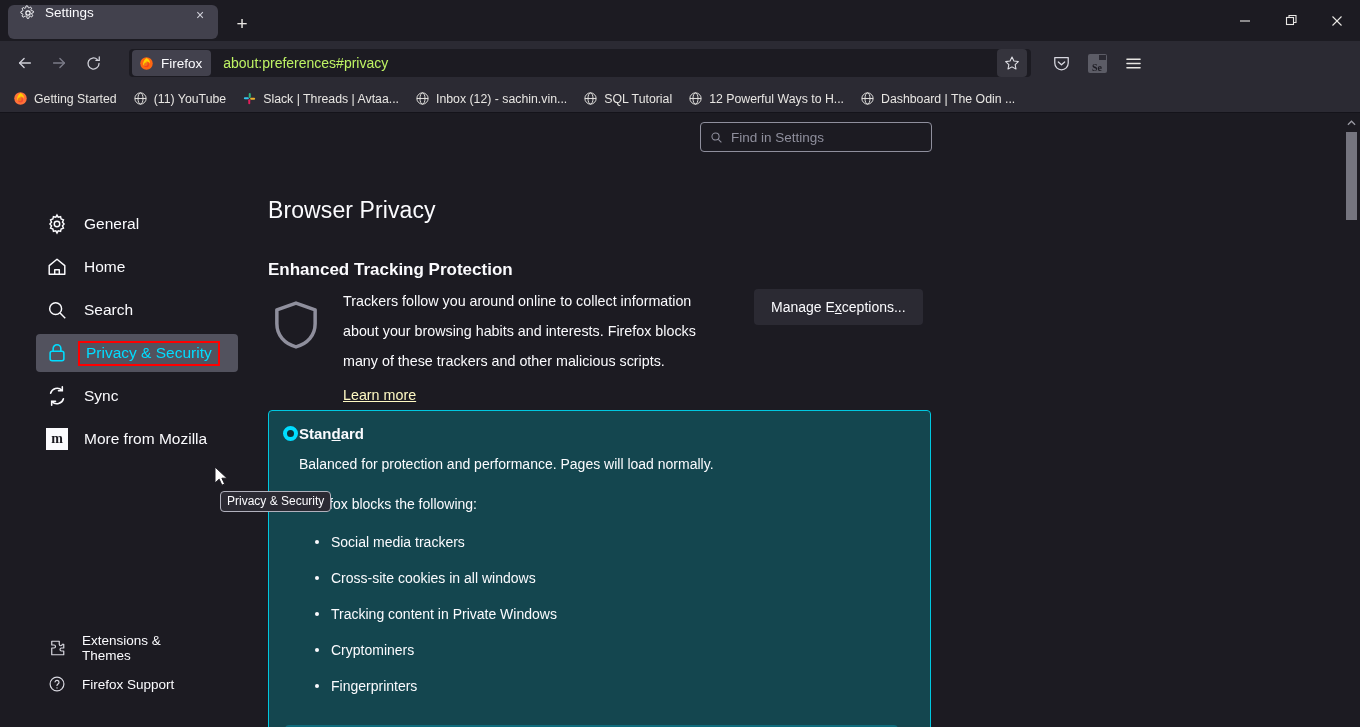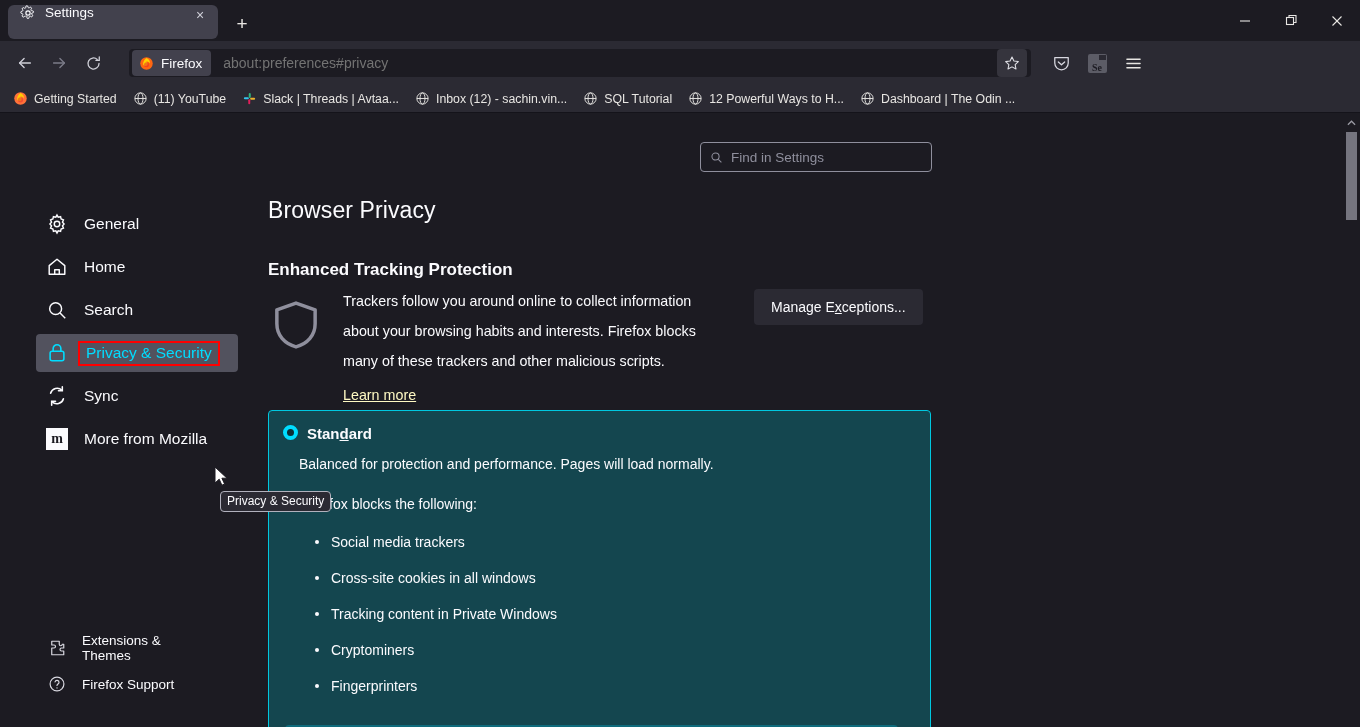"about:preferences#privacy" .url-text { color: #737373 -> #bef264 }
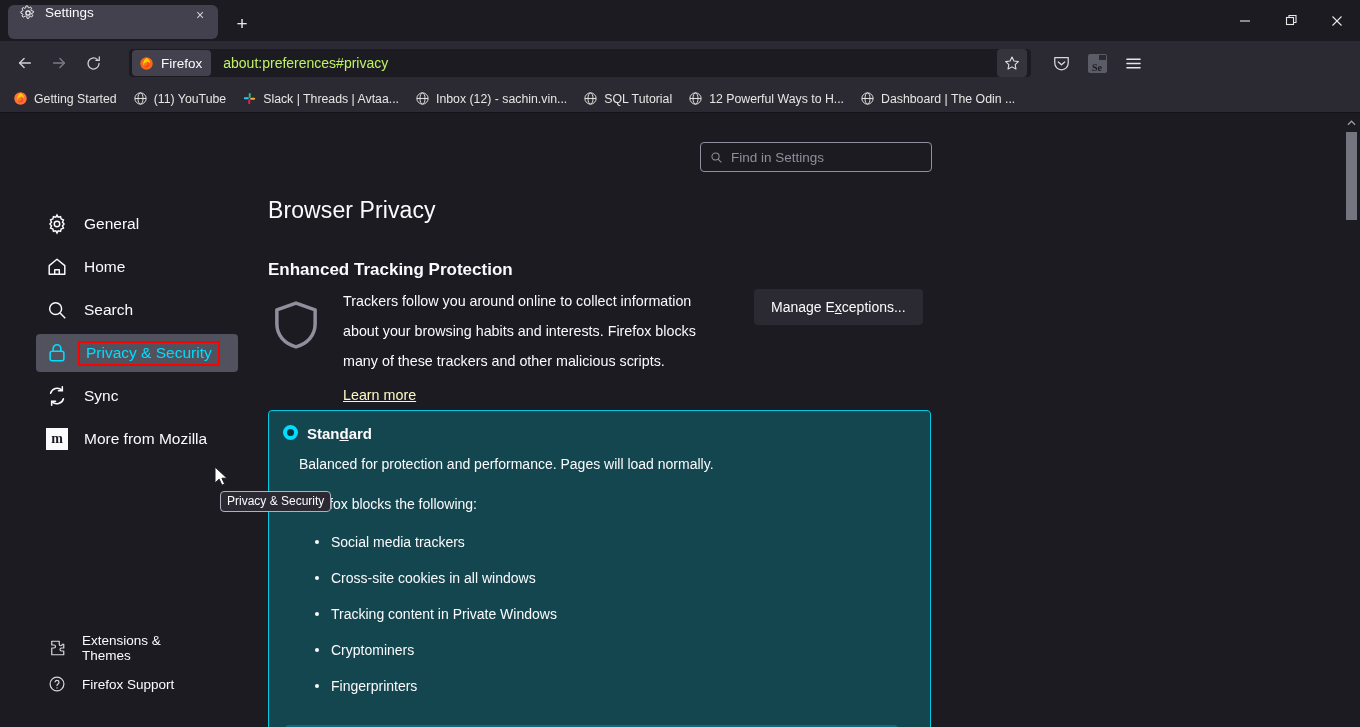"Find in Settings" .searchrow { top: 28px -> 8px }
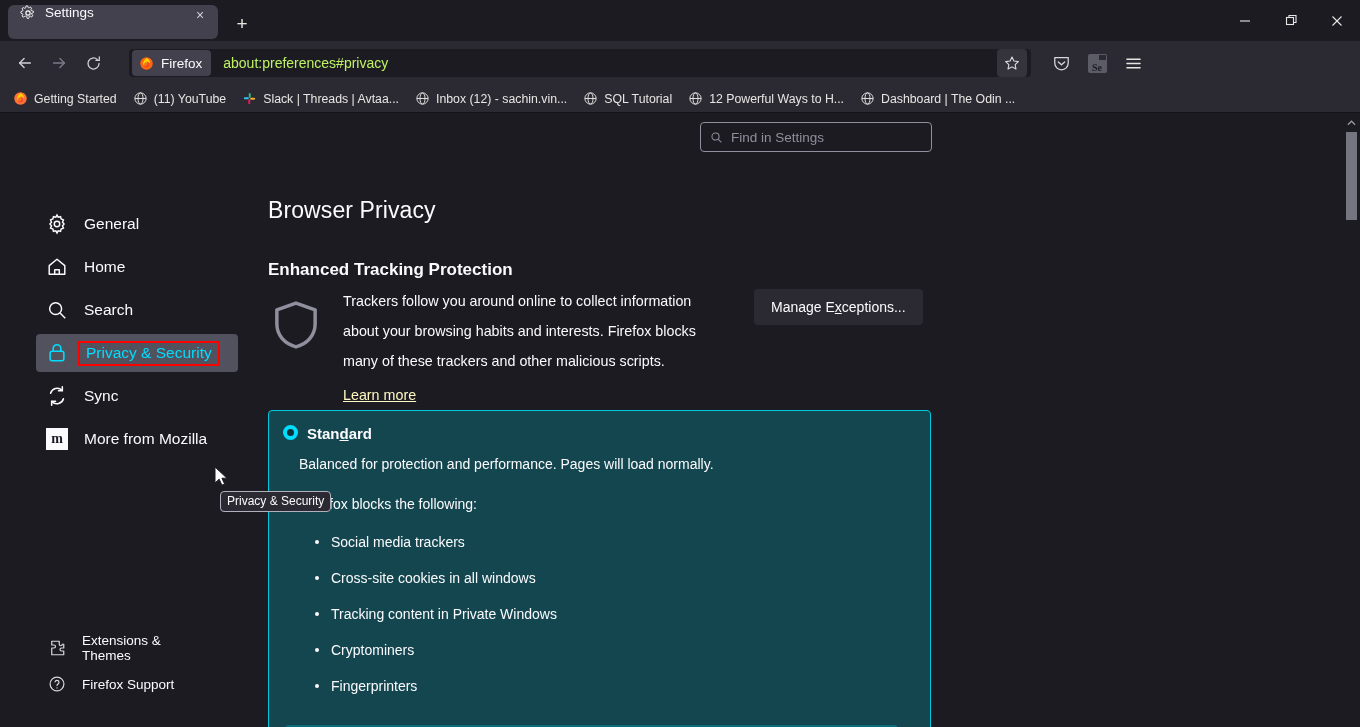"Standard" .card-hd { align-items: flex-start -> center; gap: 9px -> 1px }
